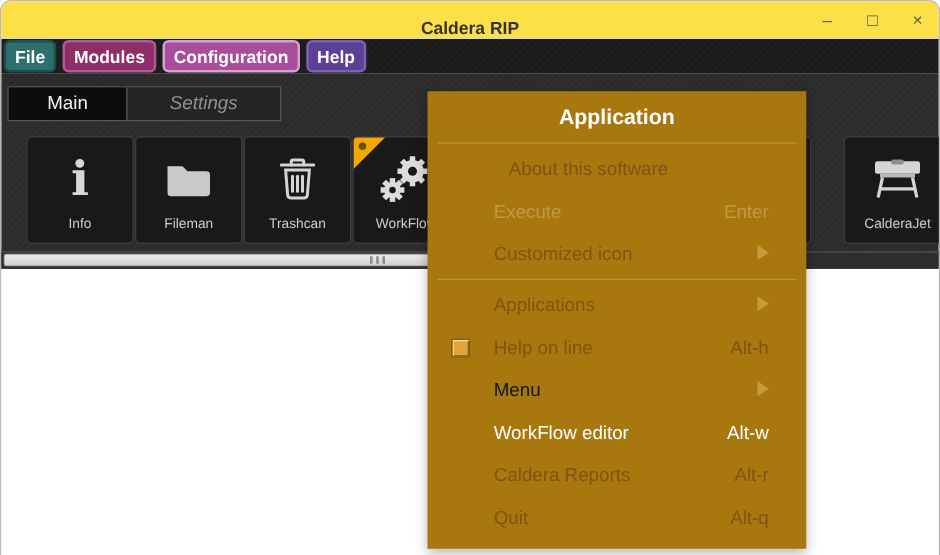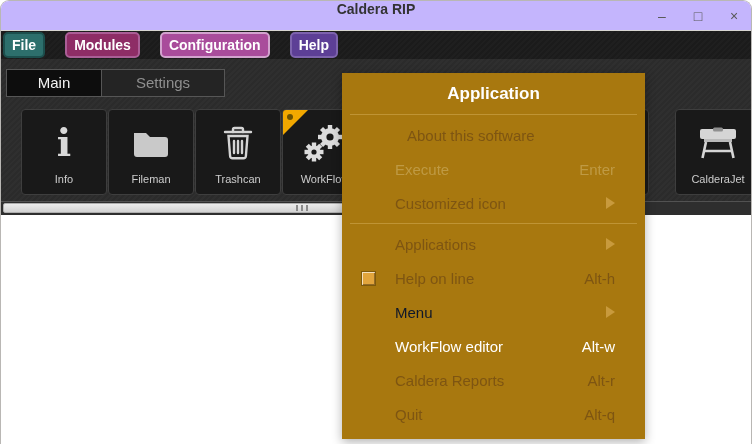"Caldera RIP" .titlebar { align-items: flex-start -> flex-end; background: #c4b5fd -> #fde047 }
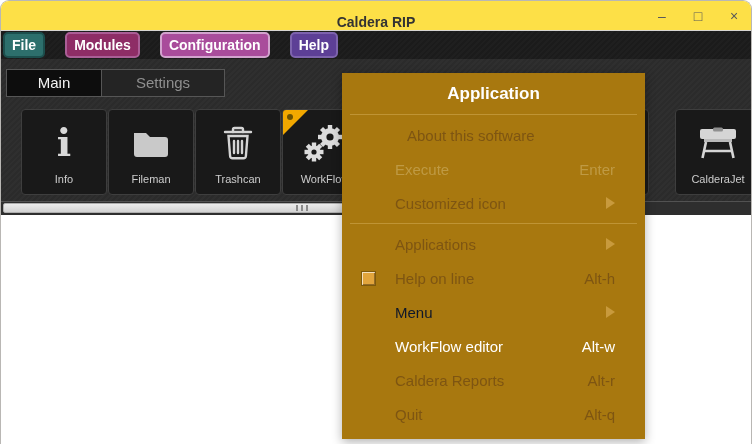"File" .menubar { gap: 20px -> 5px }
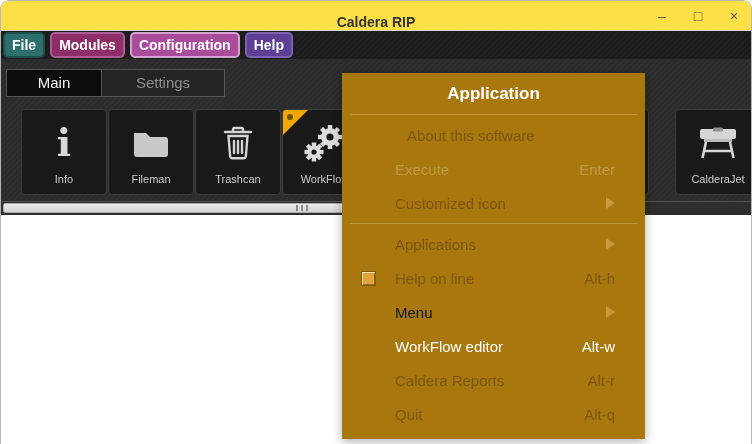"Settings" .tab.inactive { font-style: none -> italic }
